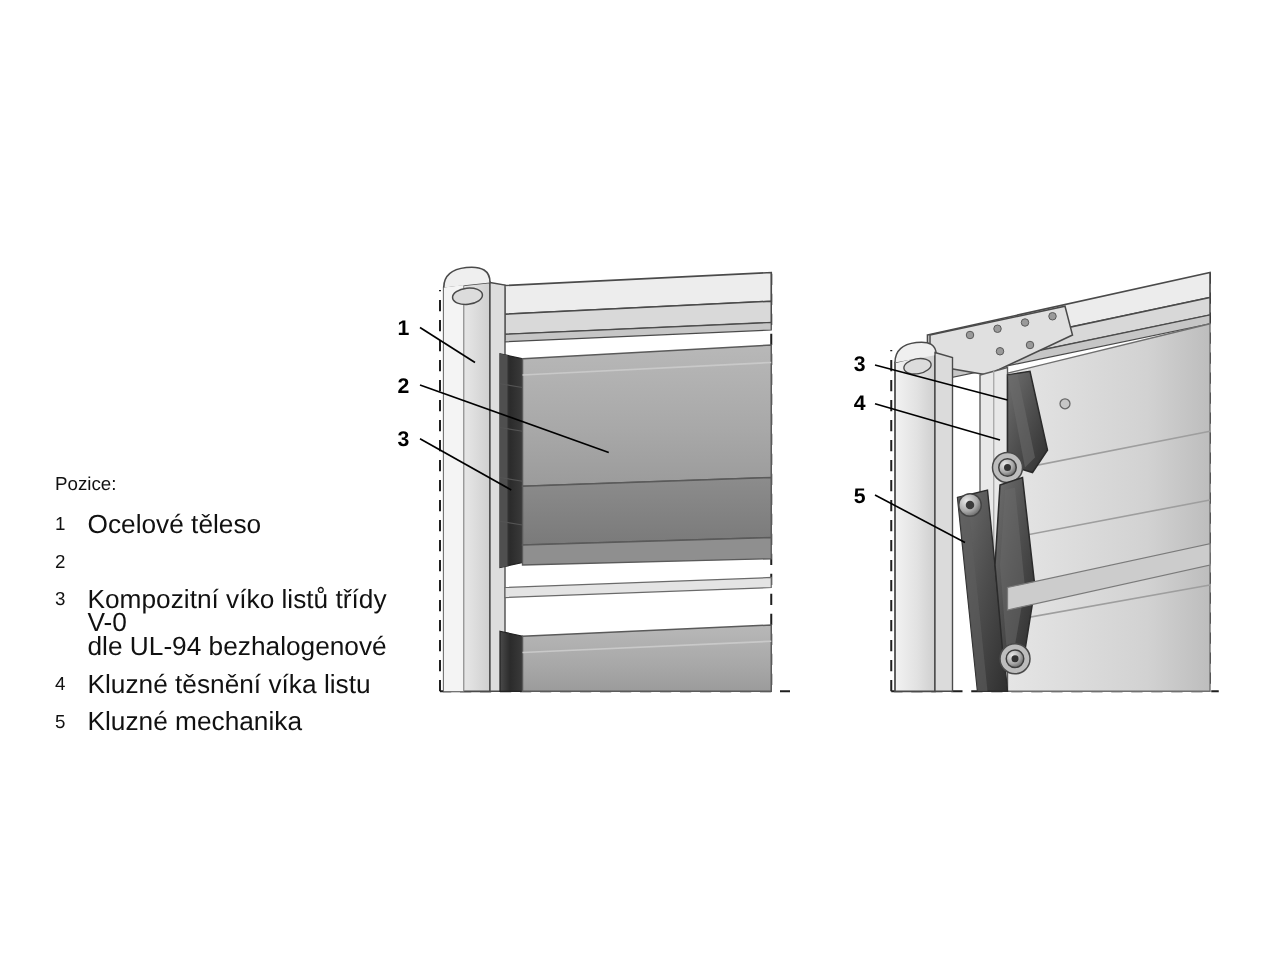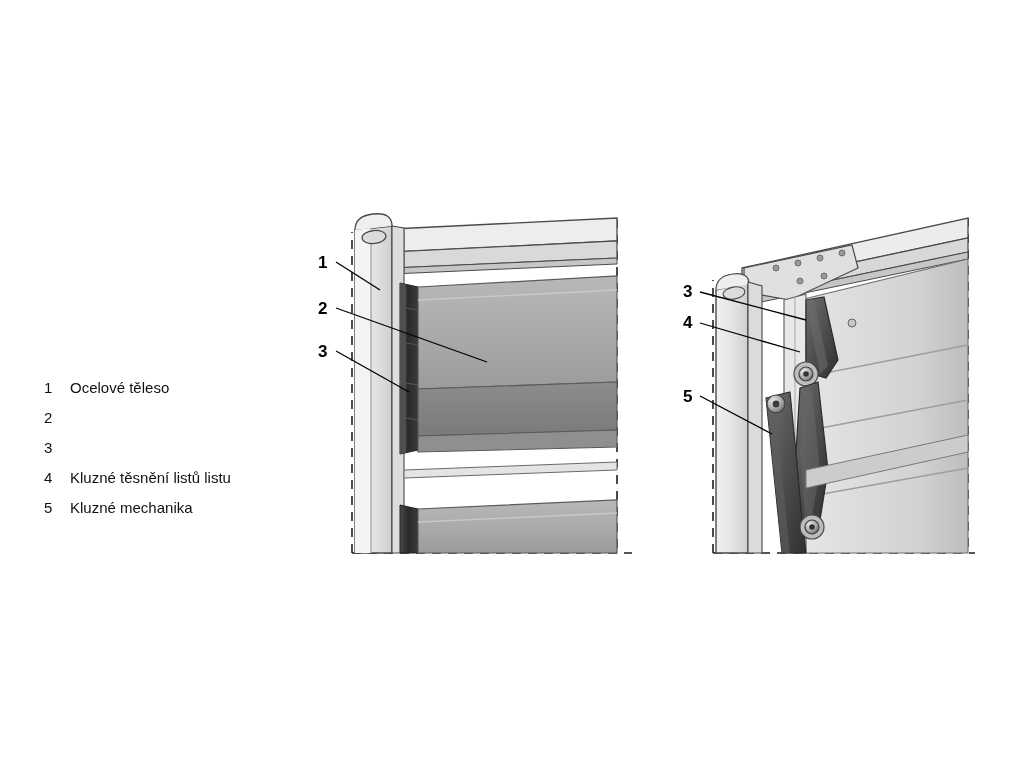"Pozice:" div.legend-title { html: none -> <div>Pozice:</div> }
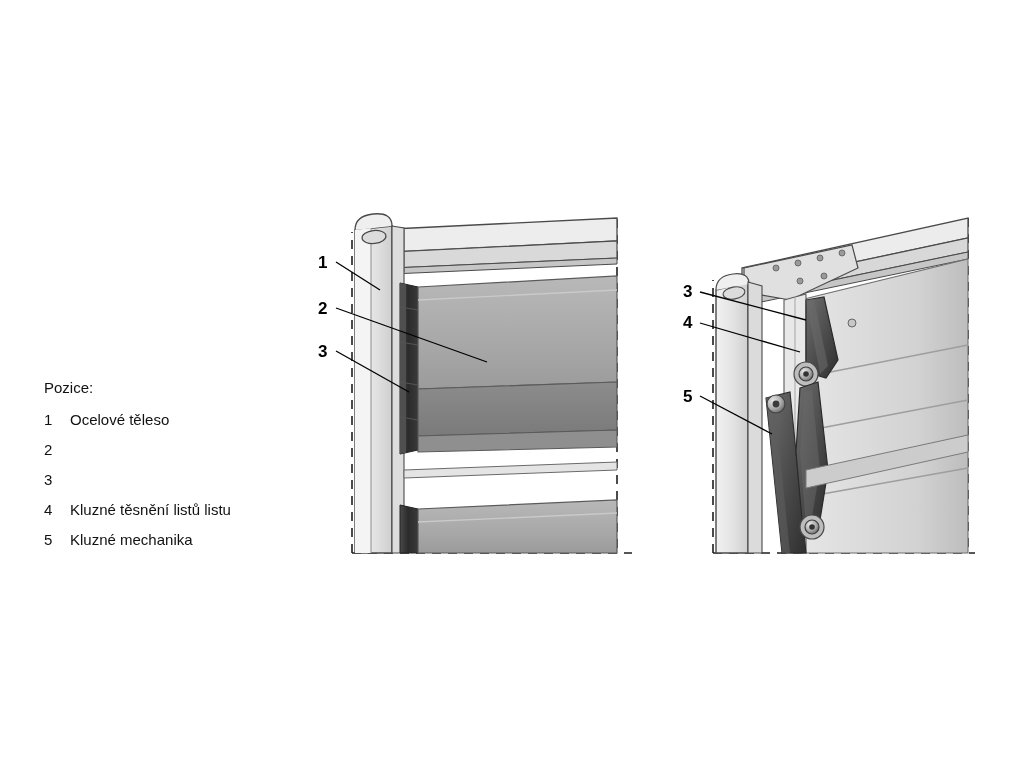"Ocelové těleso" .legend-text { font-size: 15px -> 21px }
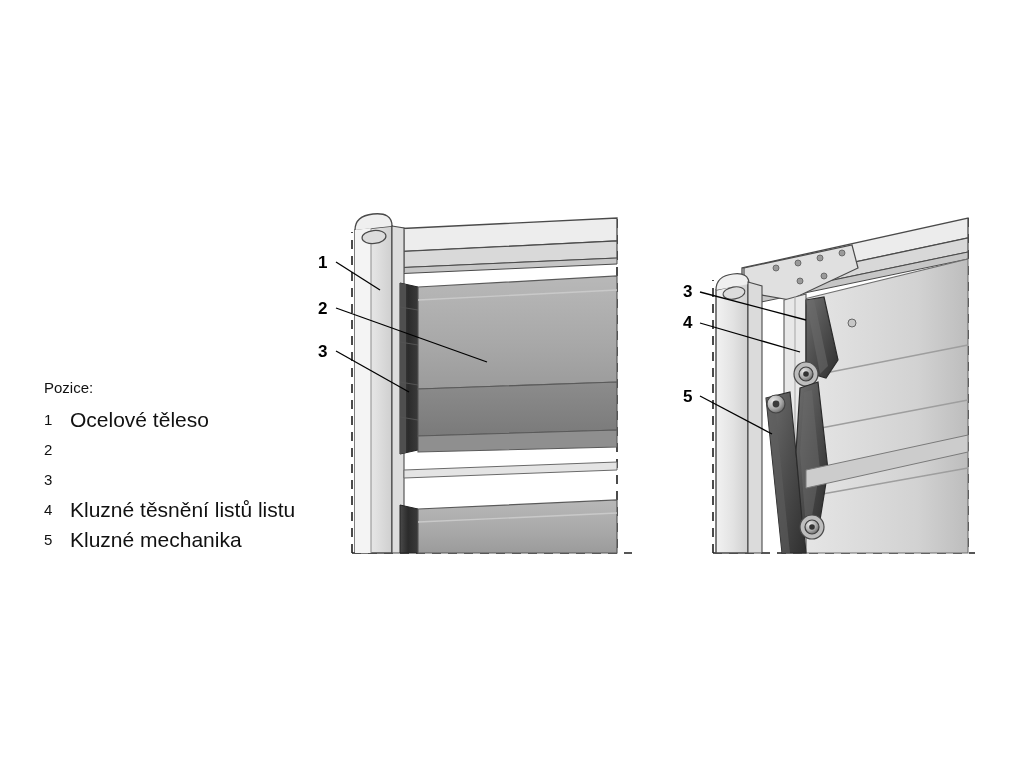"Kompozitní víko listů třídy V-0" div.legend-text { html: none -> <div>Kompozitní víko listů třídy V-0 dle UL-94 bezhalogenové</div> }
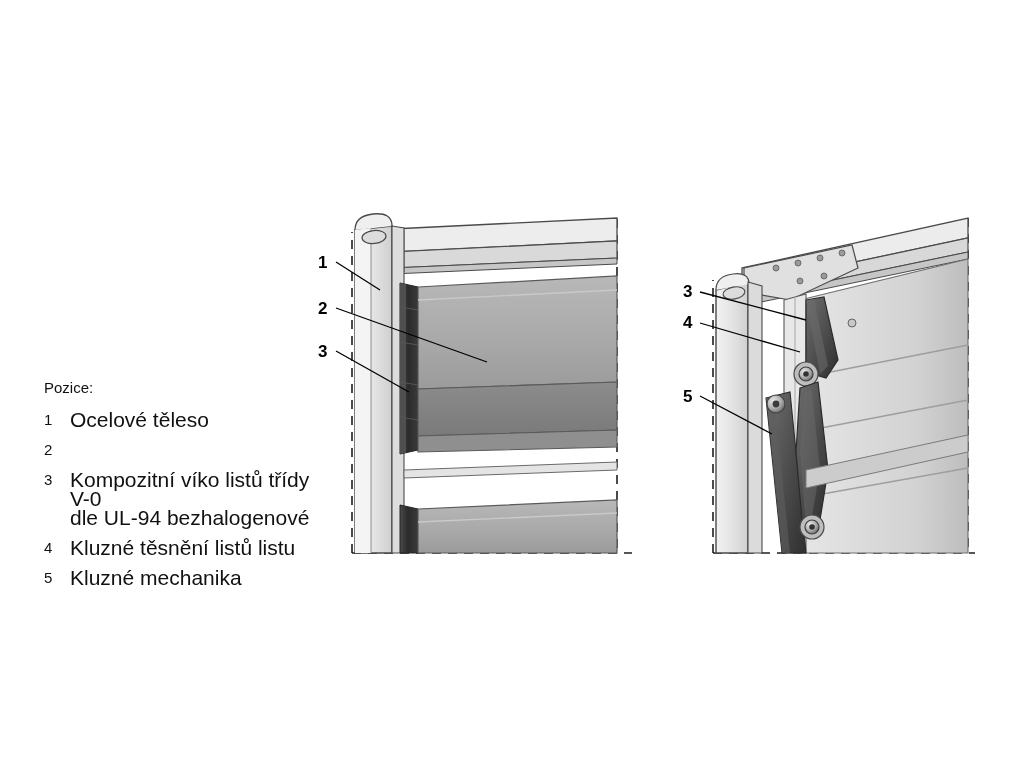"Kluzné těsnění listů listu" div.legend-text { text: listů -> víka }
